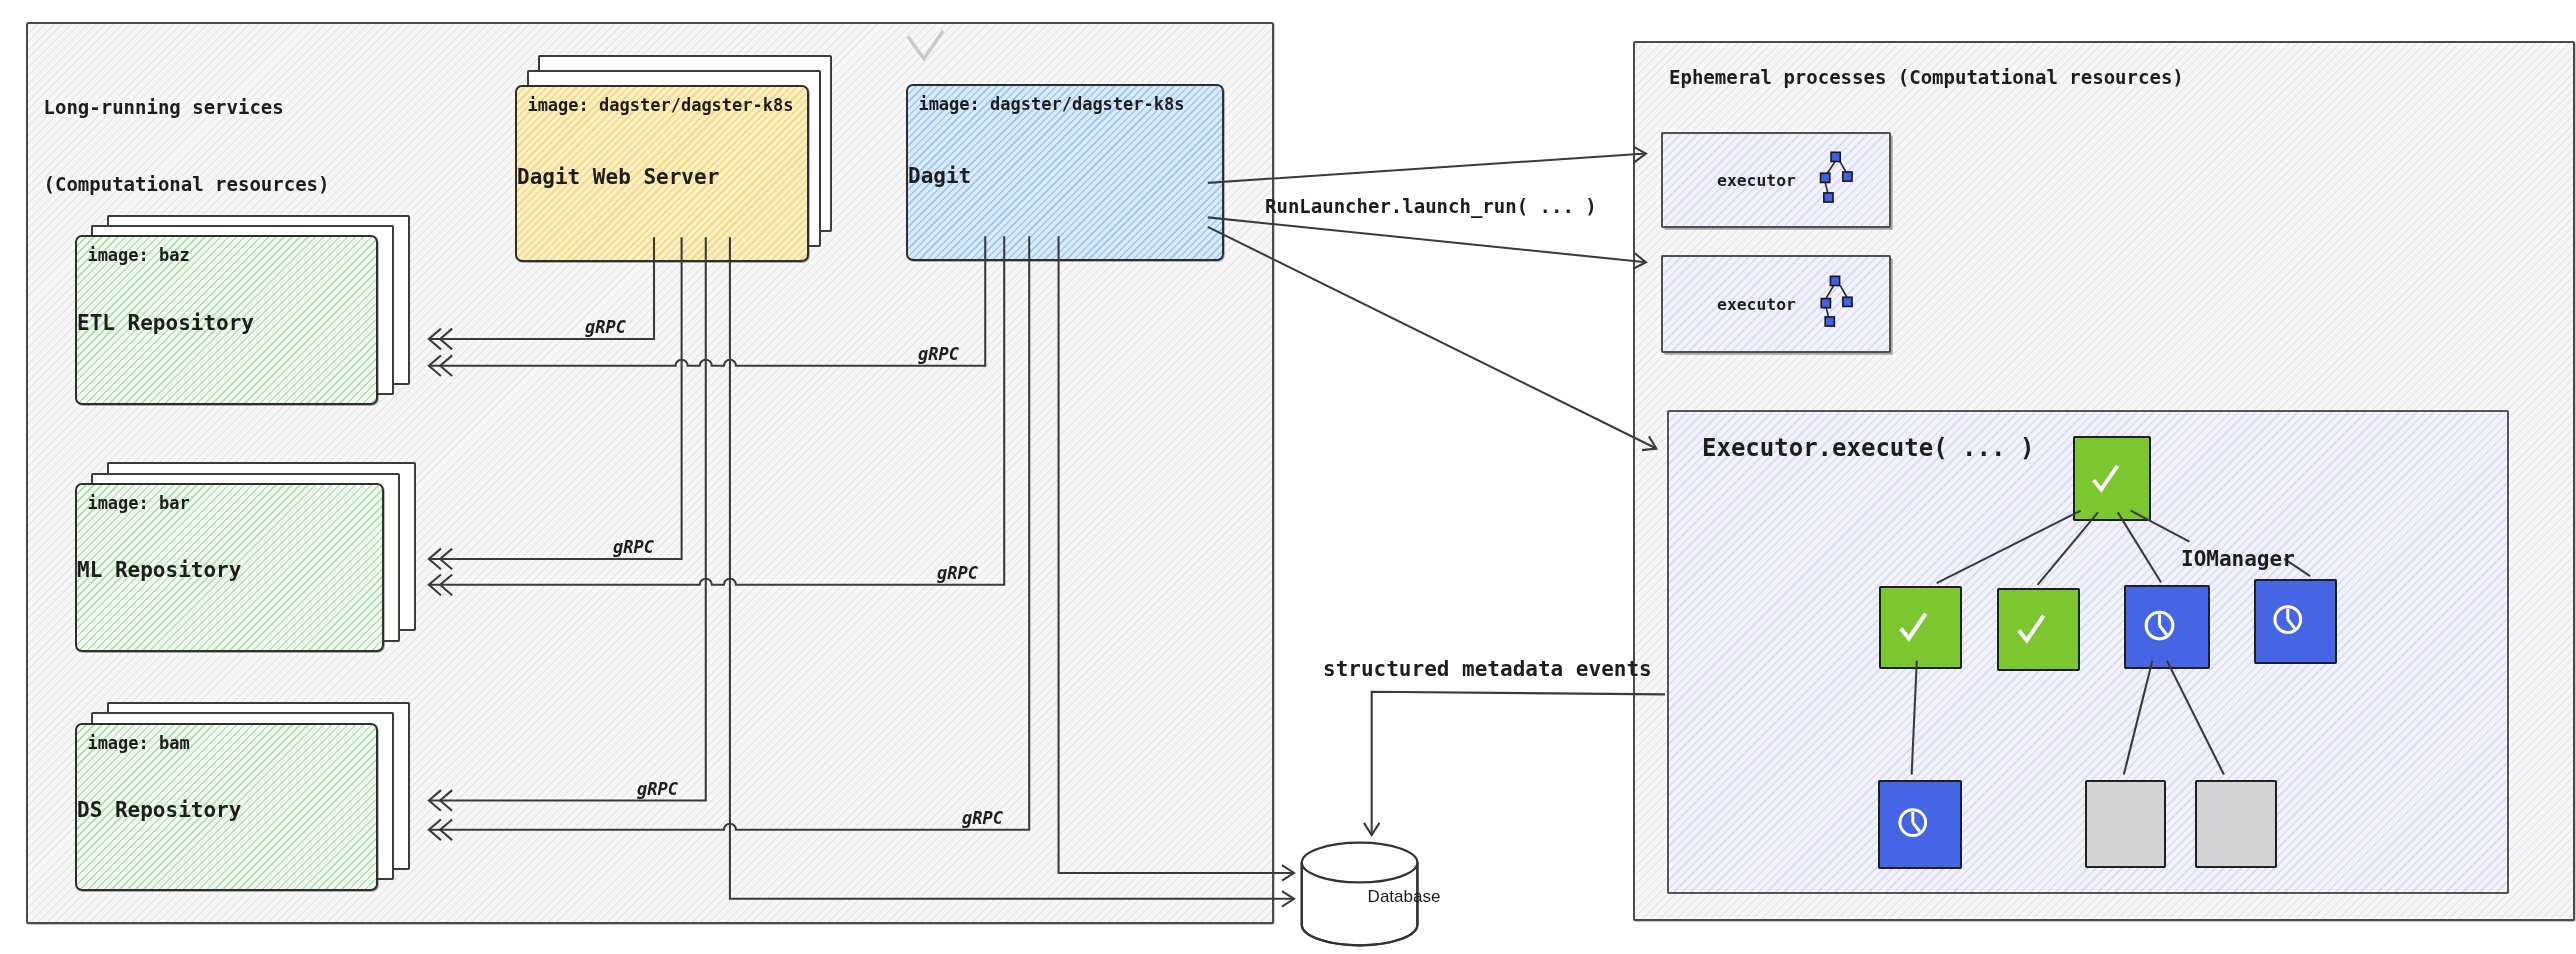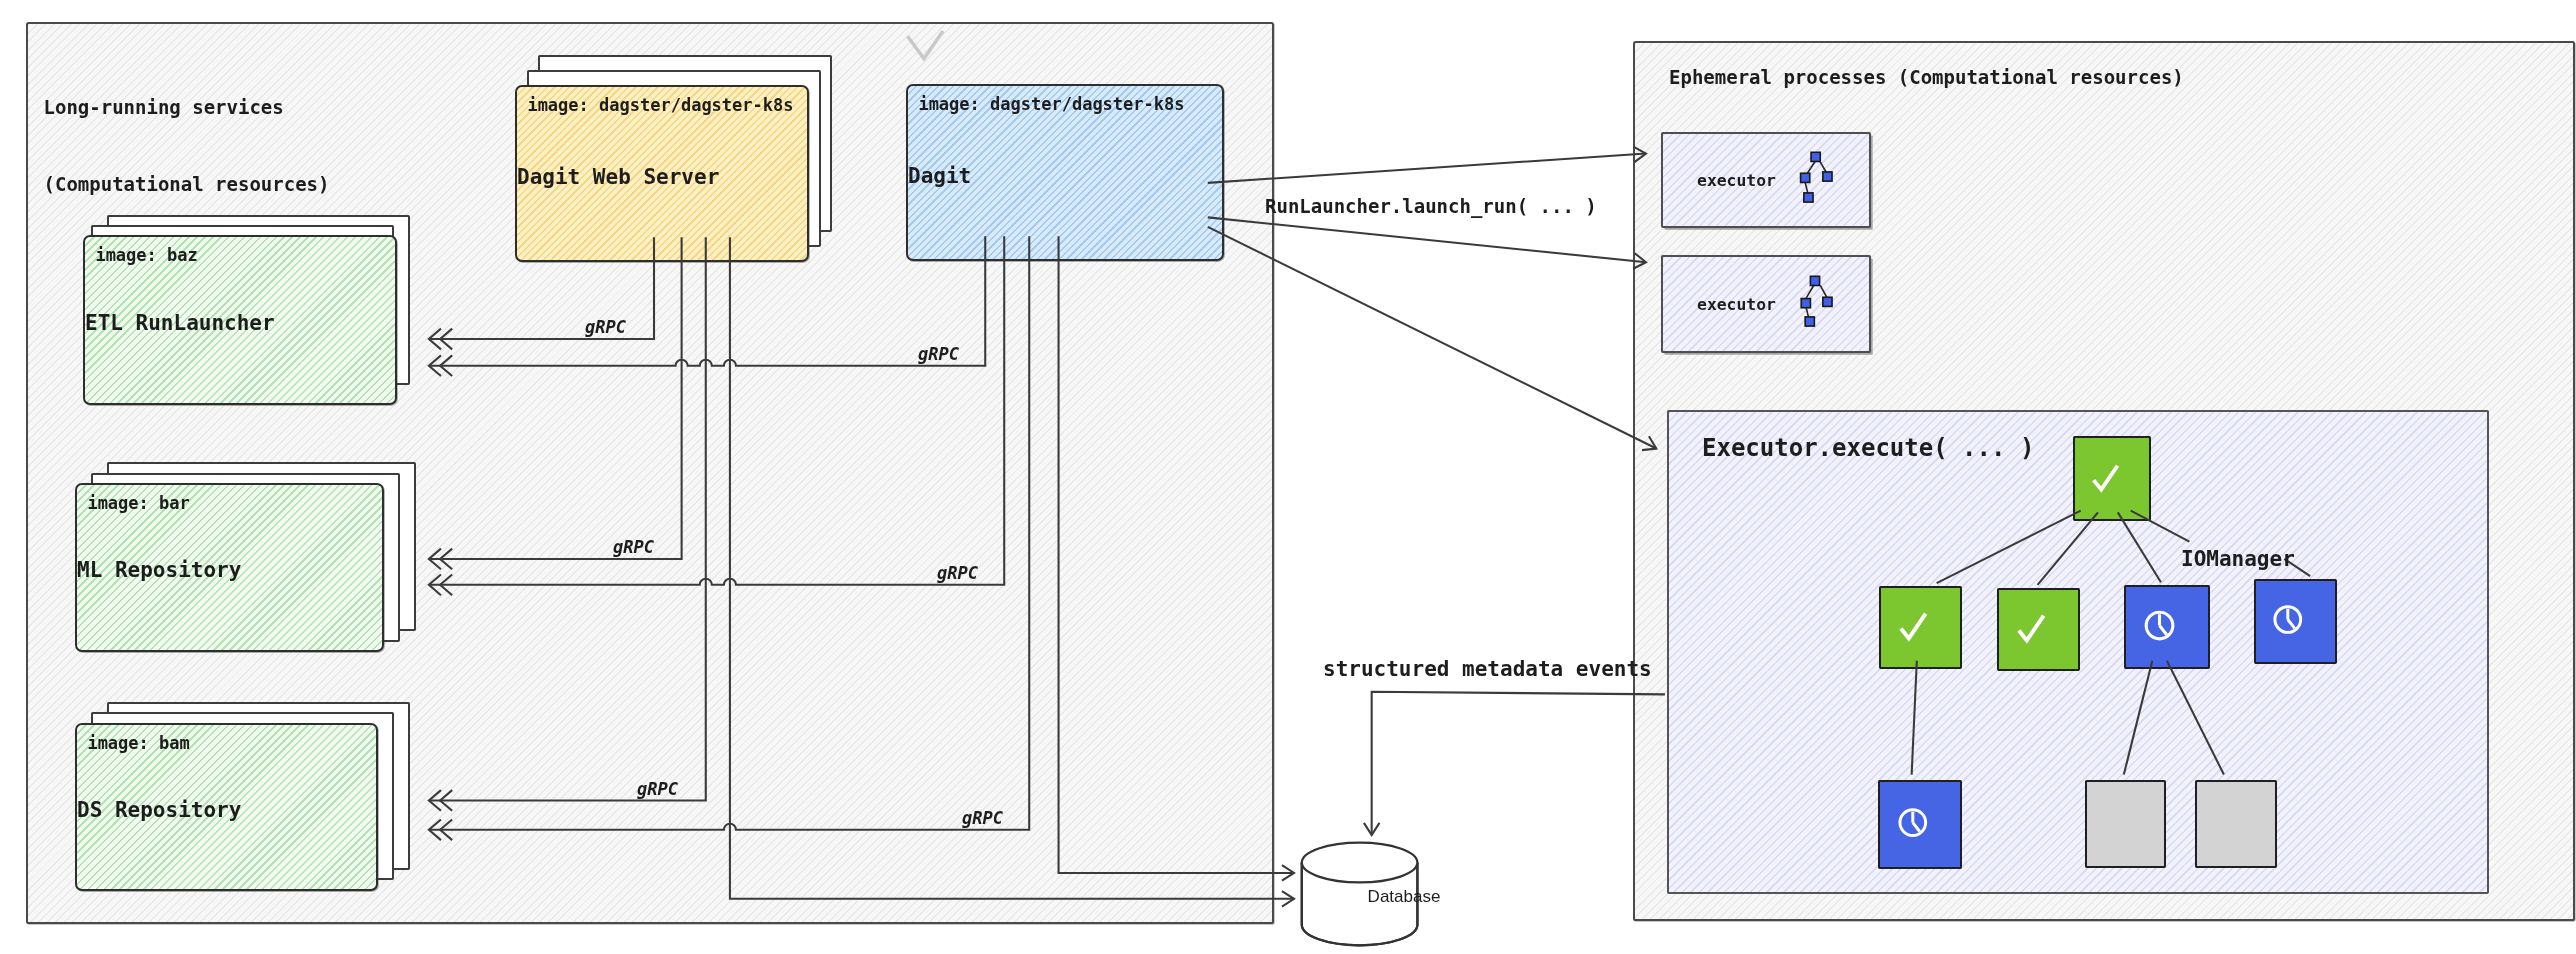"executor" .fill-lav { padding-left: none -> 20px }
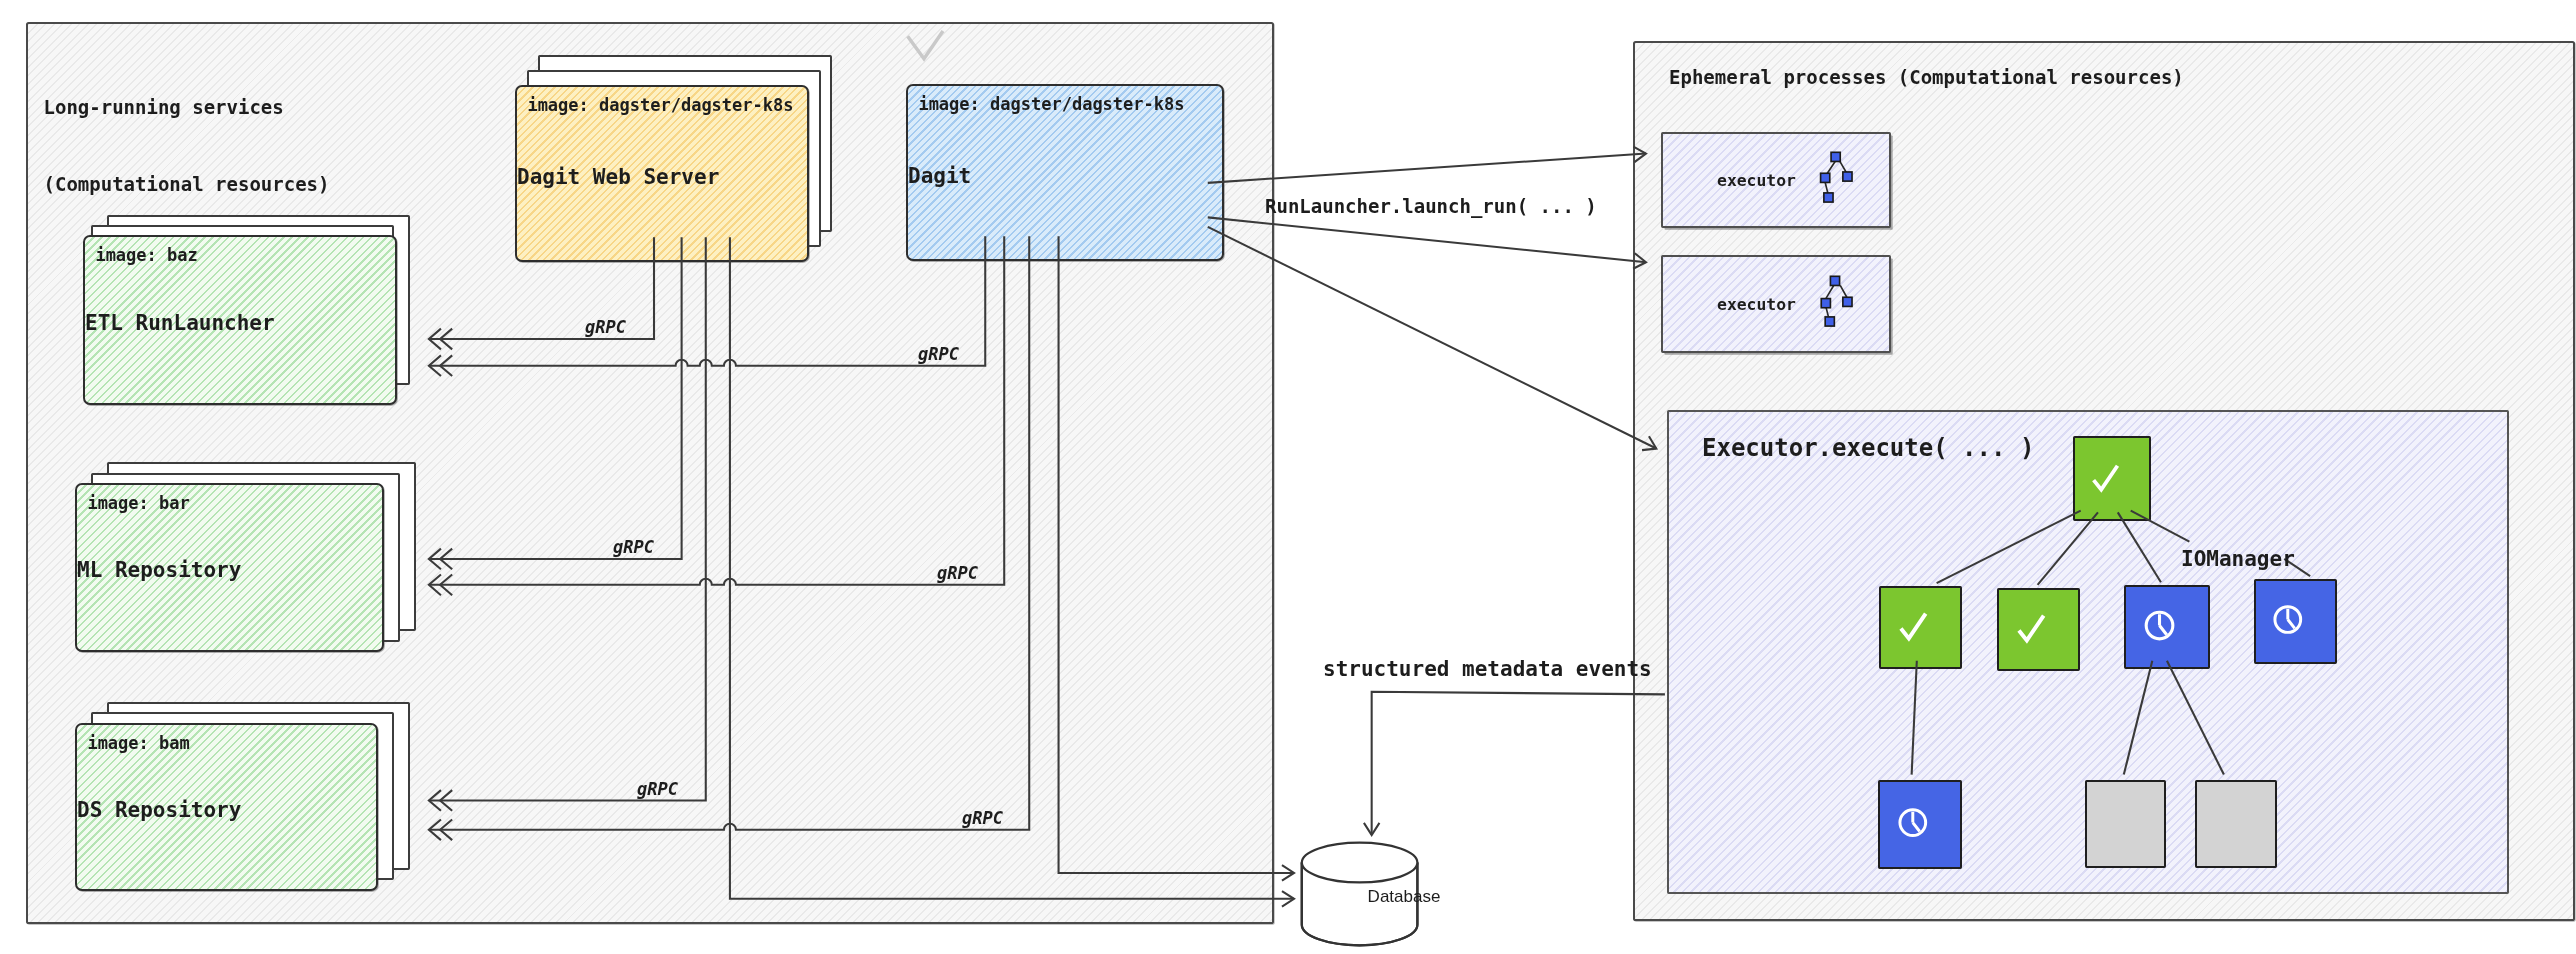"image: baz" div.cardbox { left: 55px -> 47px; padding-left: 11px -> none }
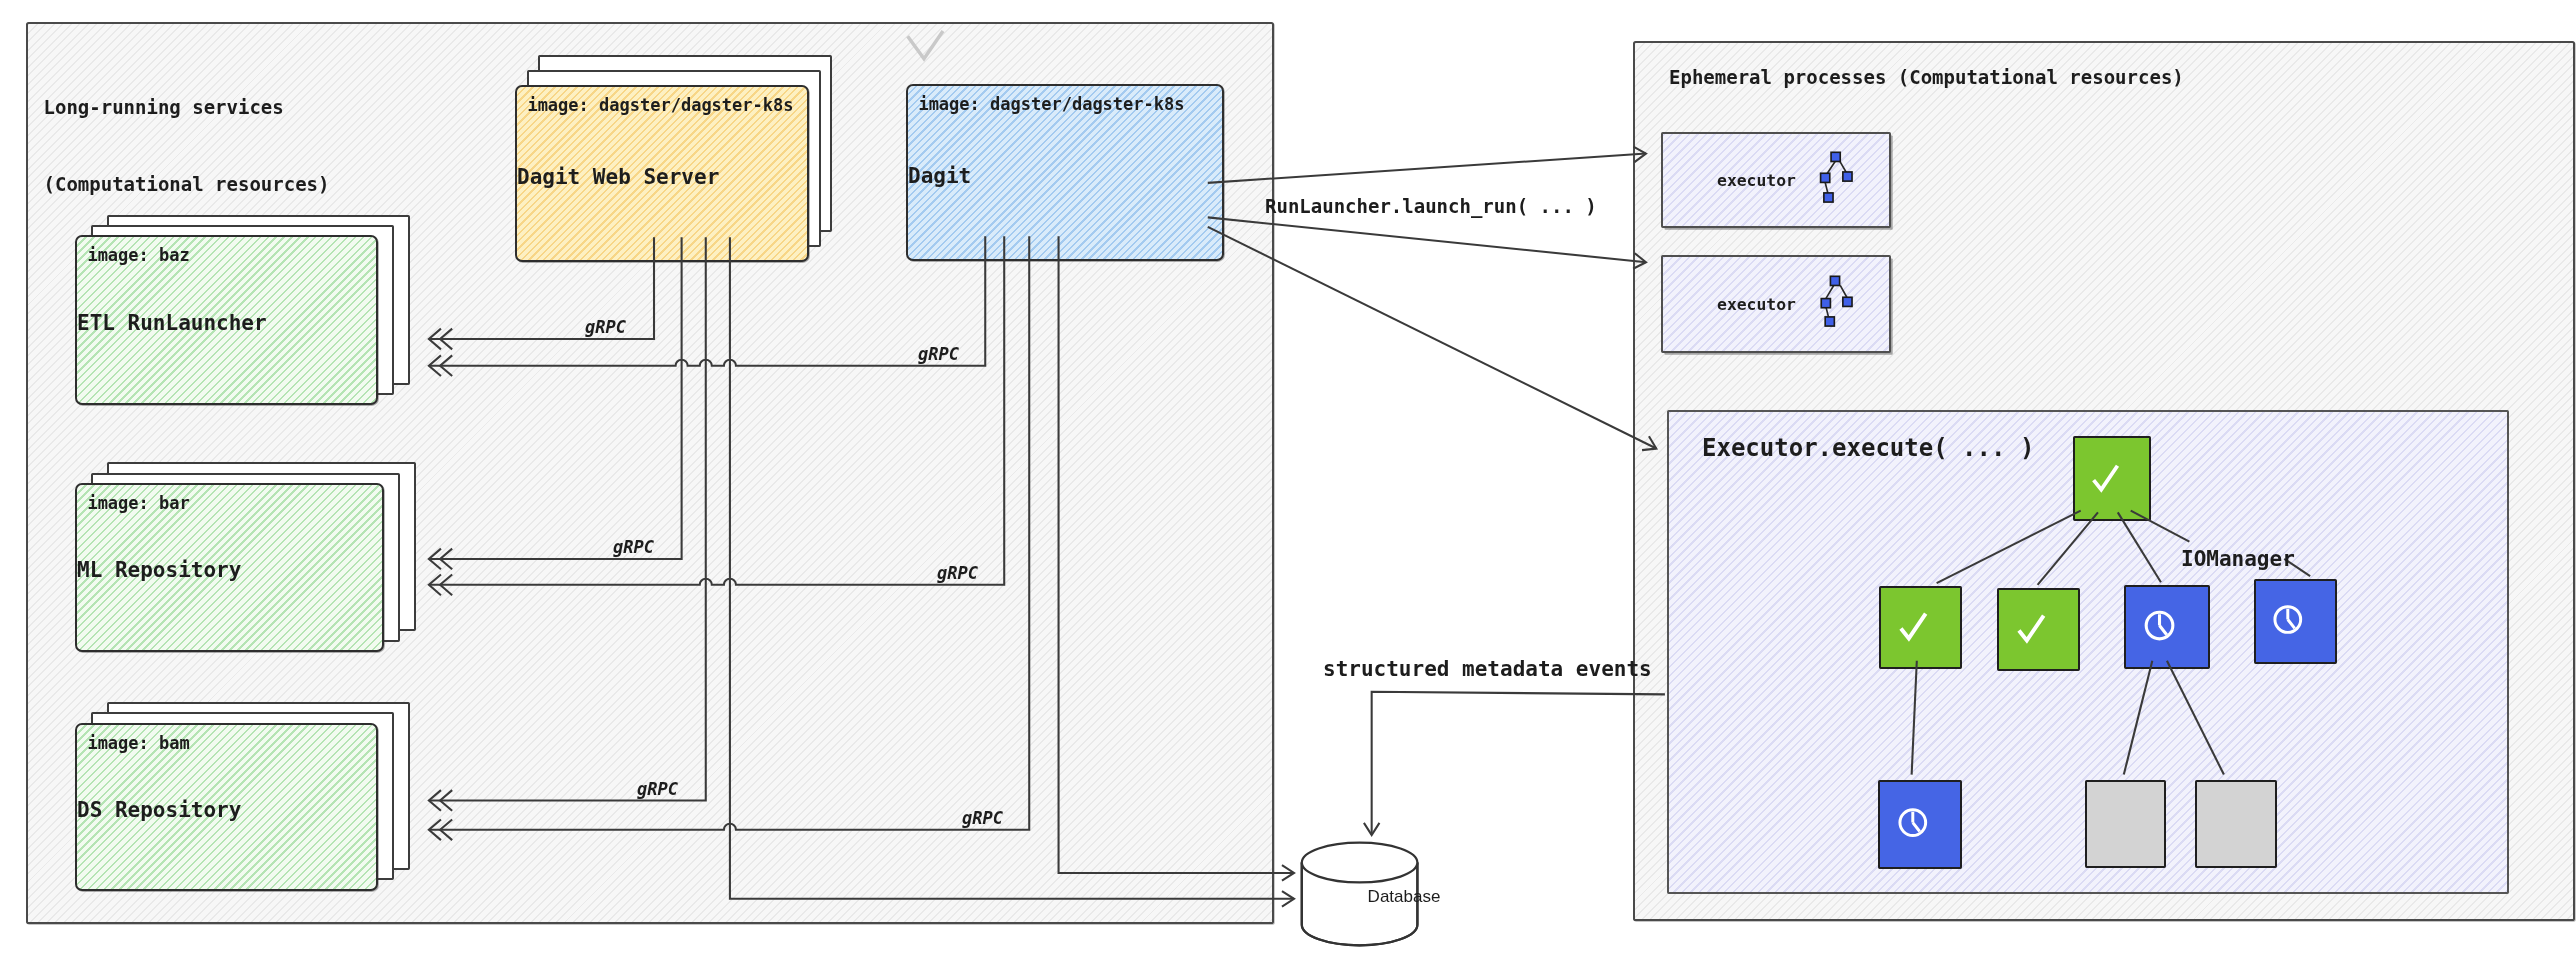"ETL RunLauncher" div.box-name { text: RunLauncher -> Repository }
